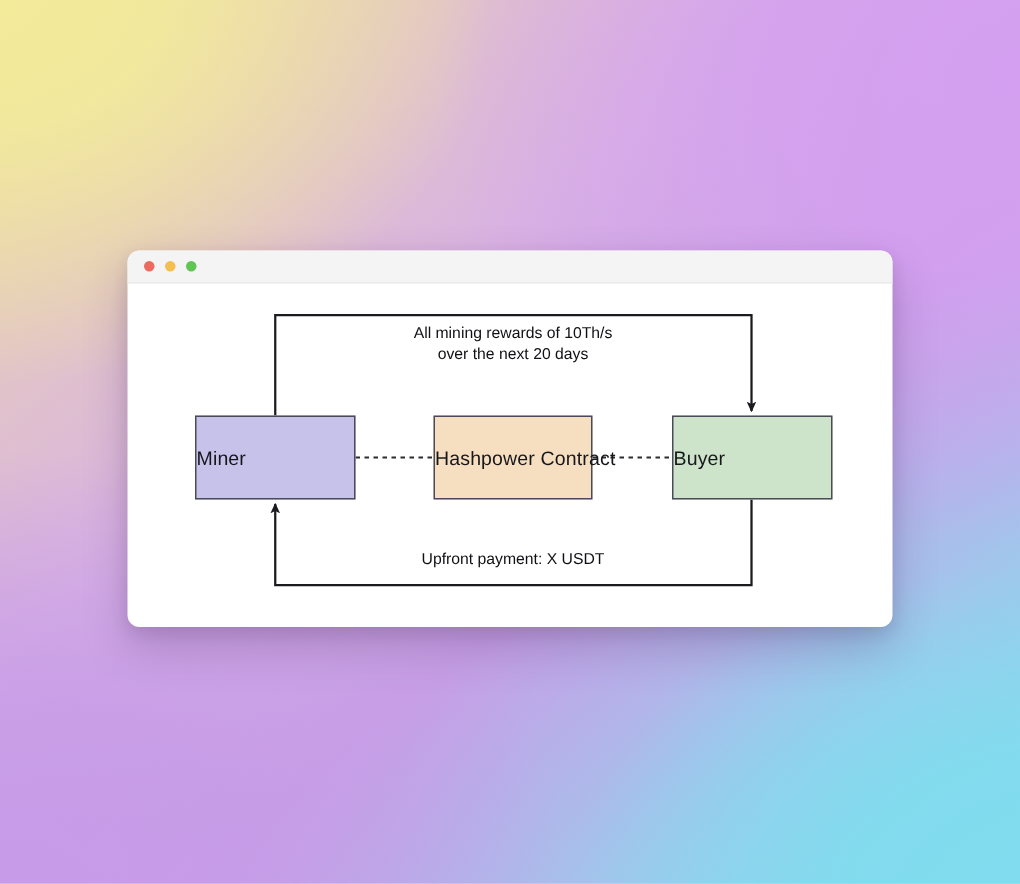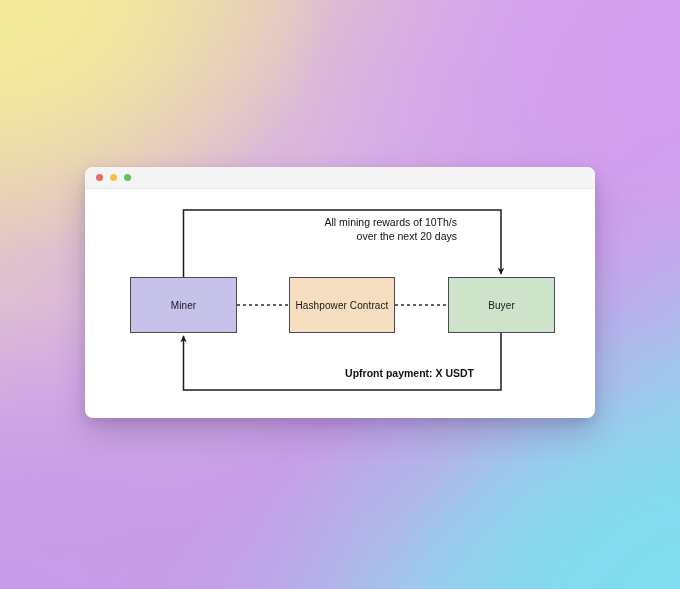"All mining rewards of 10Th/s" .edge-label { text-align: right -> center }
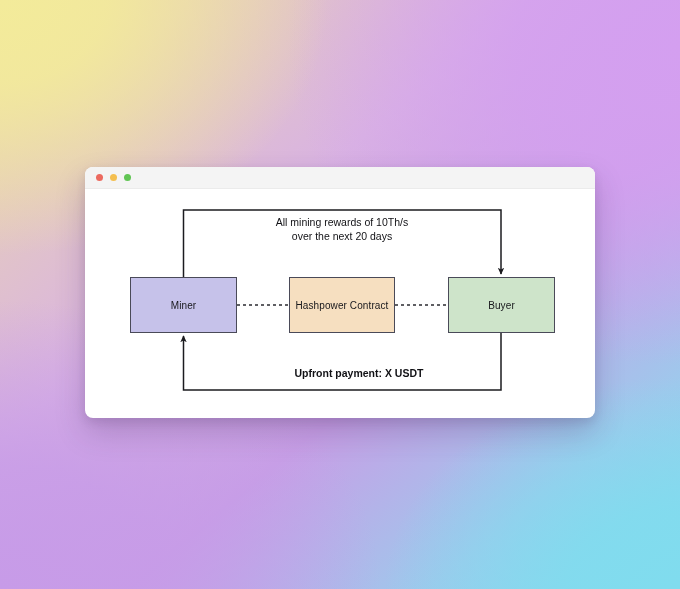"Miner" .node { font-size: 10px -> 13px; justify-content: center -> none }
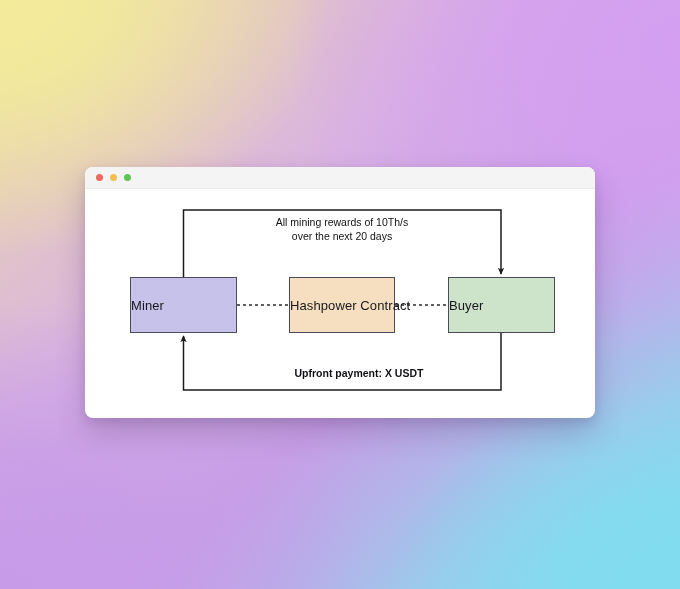"Upfront payment: X USDT" #label-payment { font-weight: bold -> none; left: 159px -> 142px }
